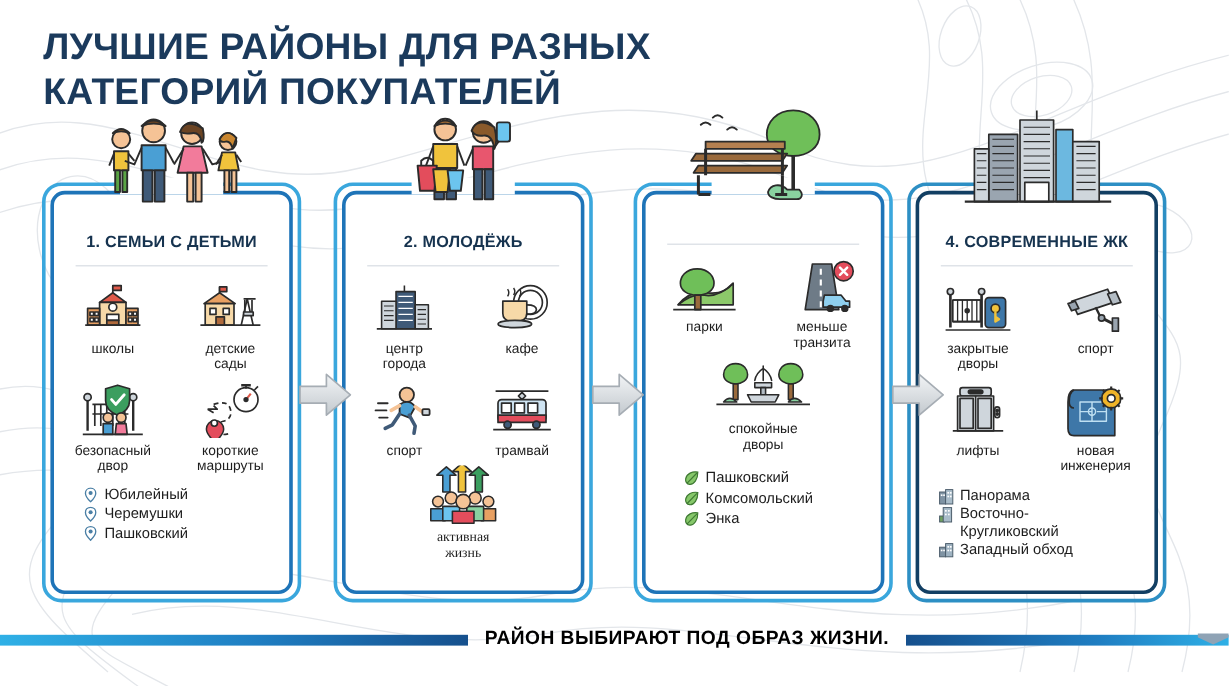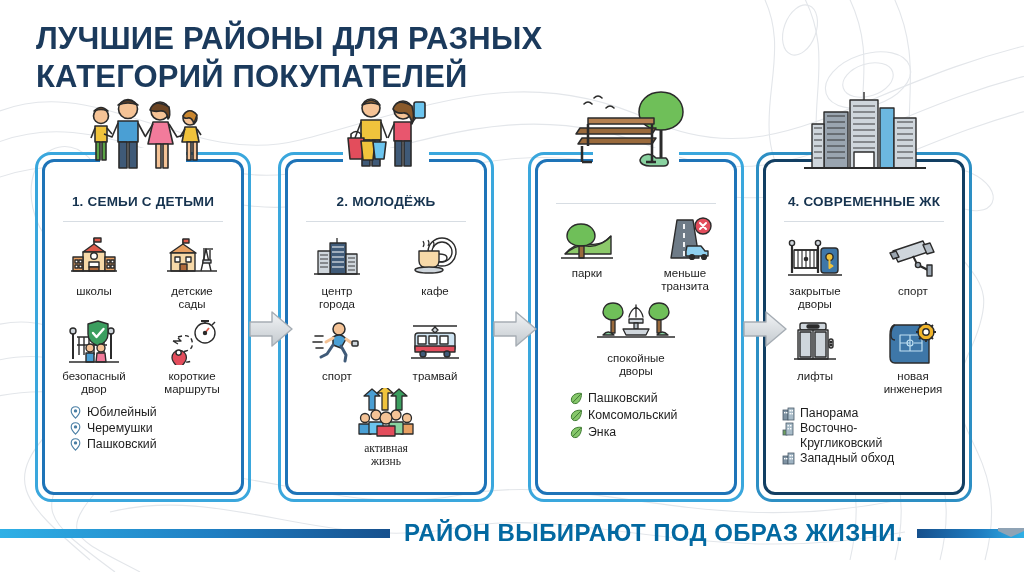"РАЙОН ВЫБИРАЮТ ПОД ОБРАЗ ЖИЗНИ." .footer-text { color: #0369a1 -> #000000; font-size: 24px -> 16px }
